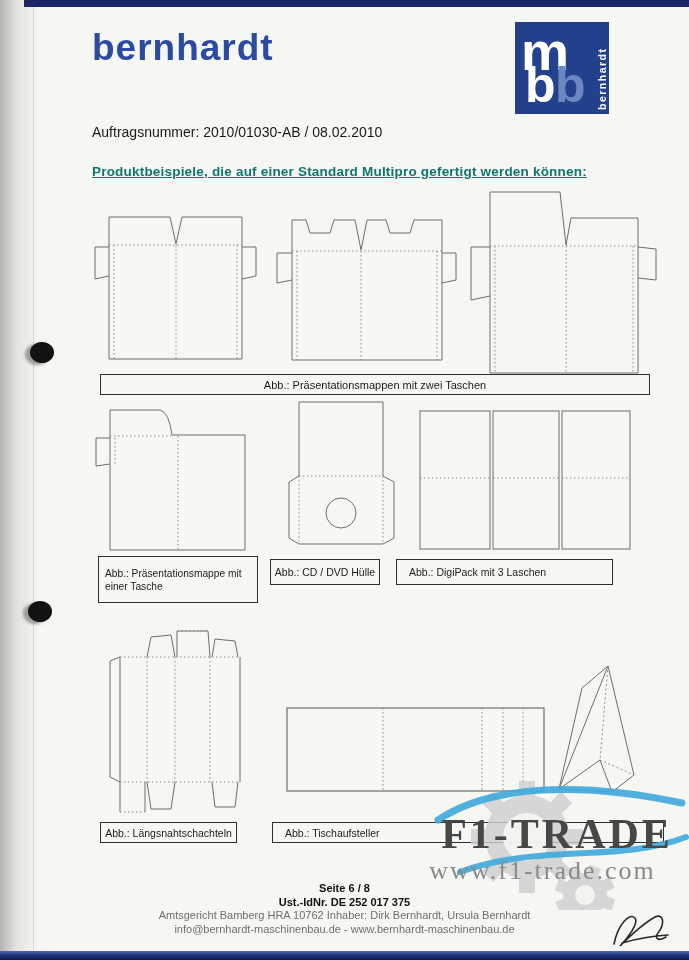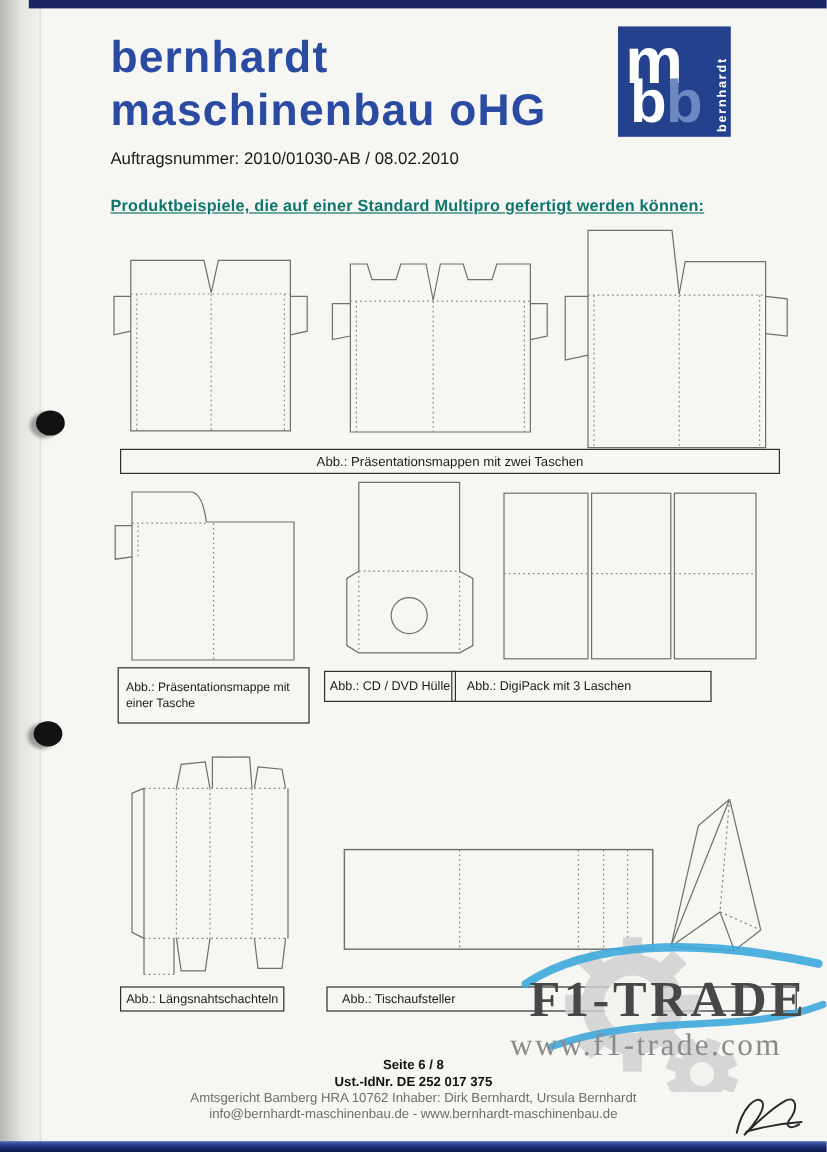"maschinenbau oHG" div { html: <div>maschinenbau oHG</div> -> none }
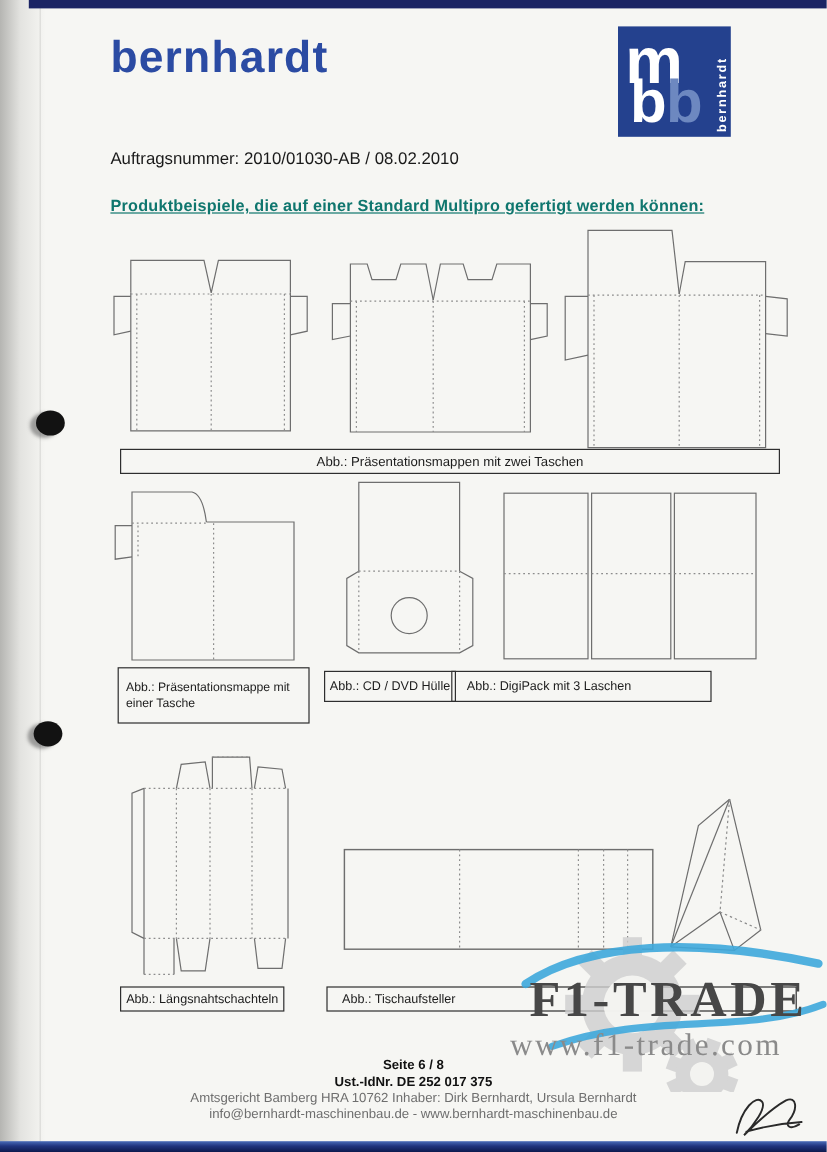"Abb.: DigiPack mit 3 Laschen" .cap4 { left: 376px -> 396px }
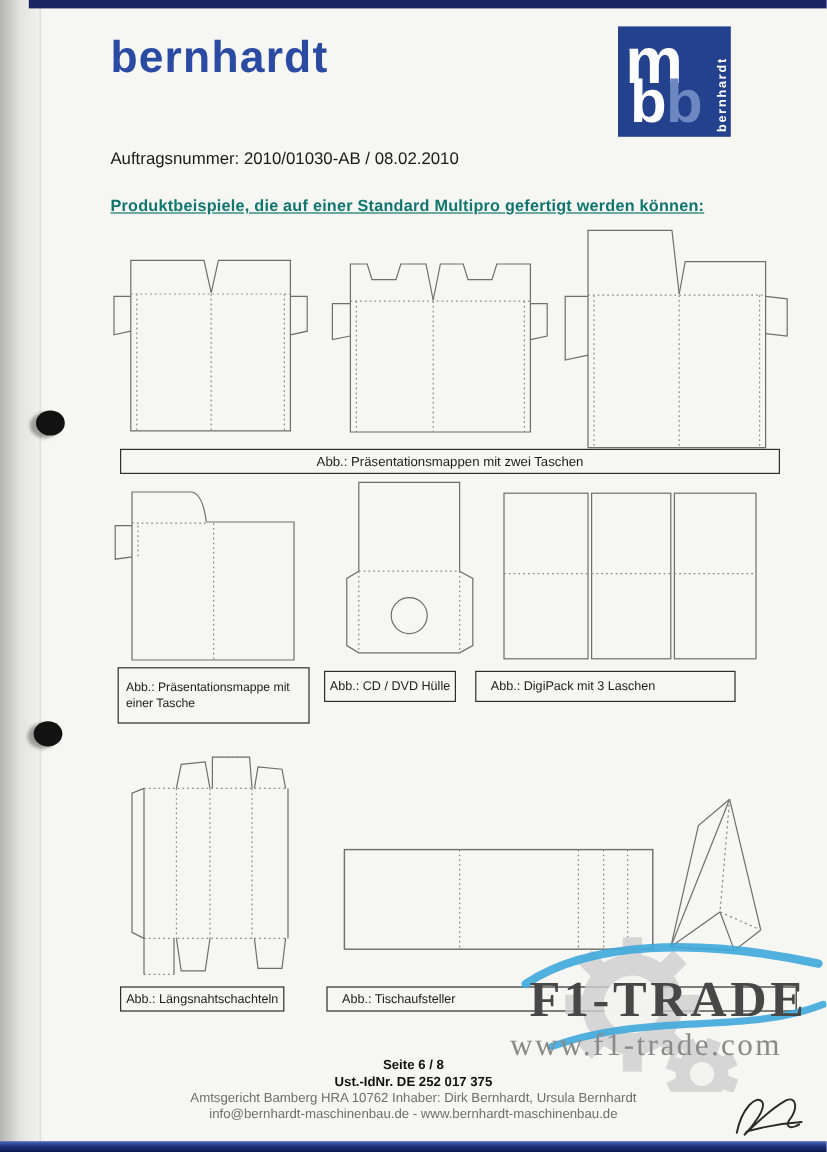"www.f1-trade.com" .wmurl { text-align: none -> center }
